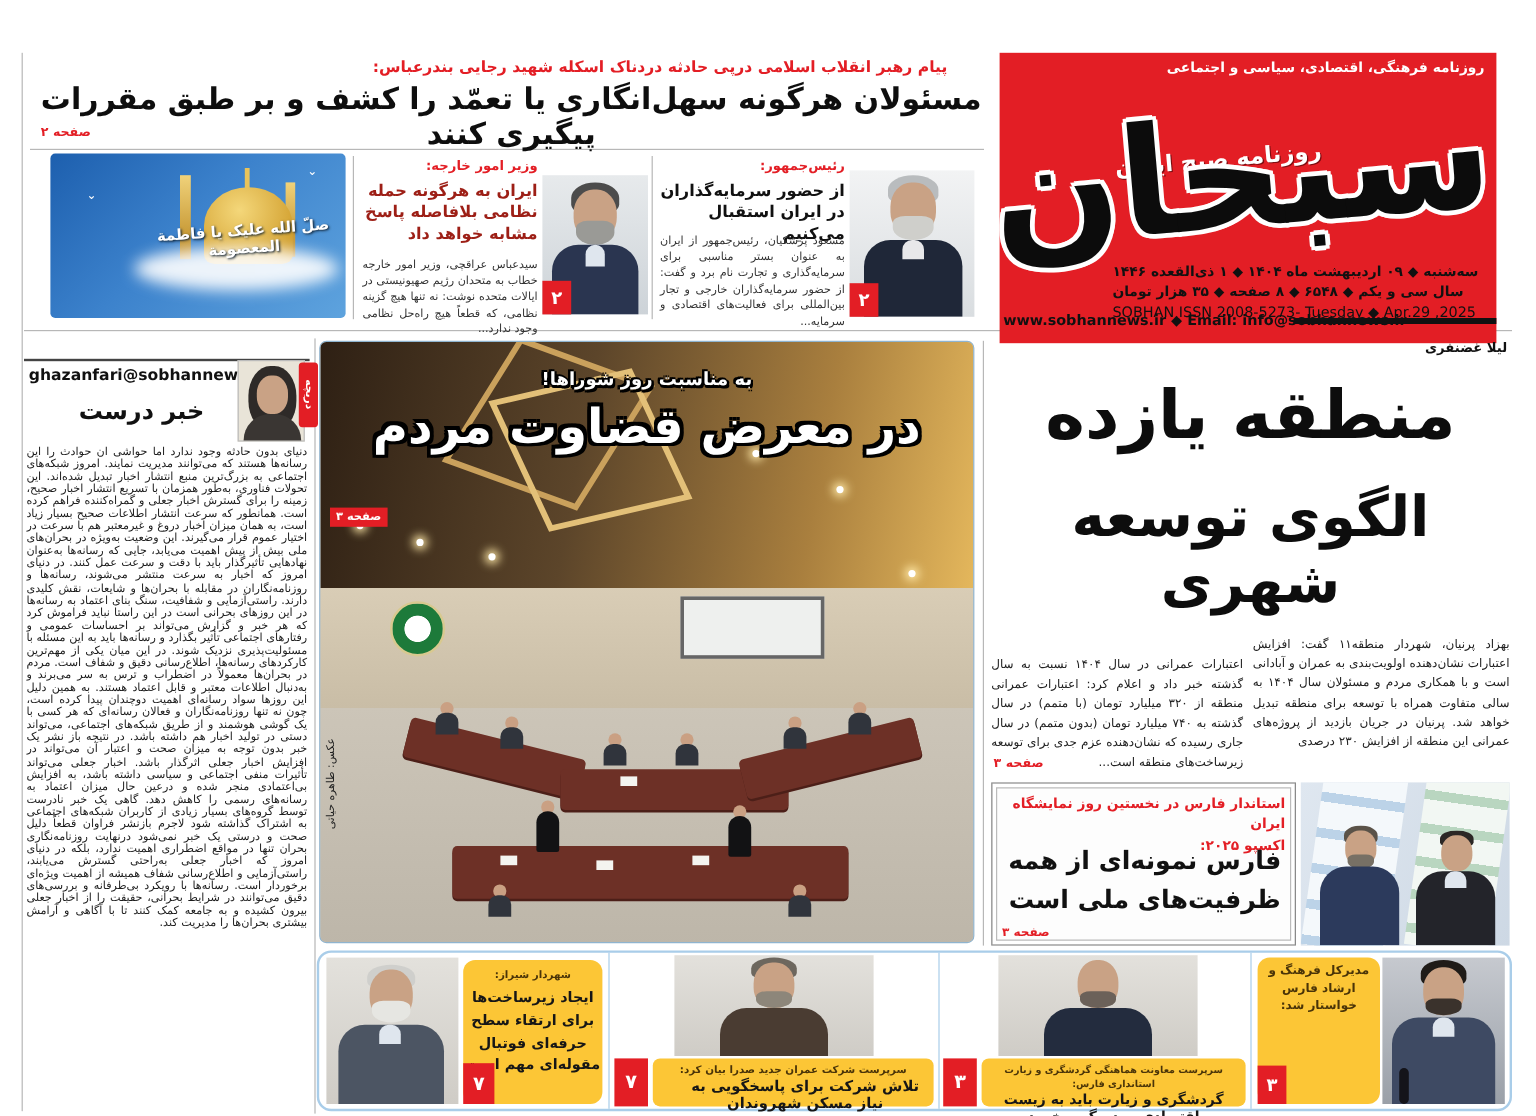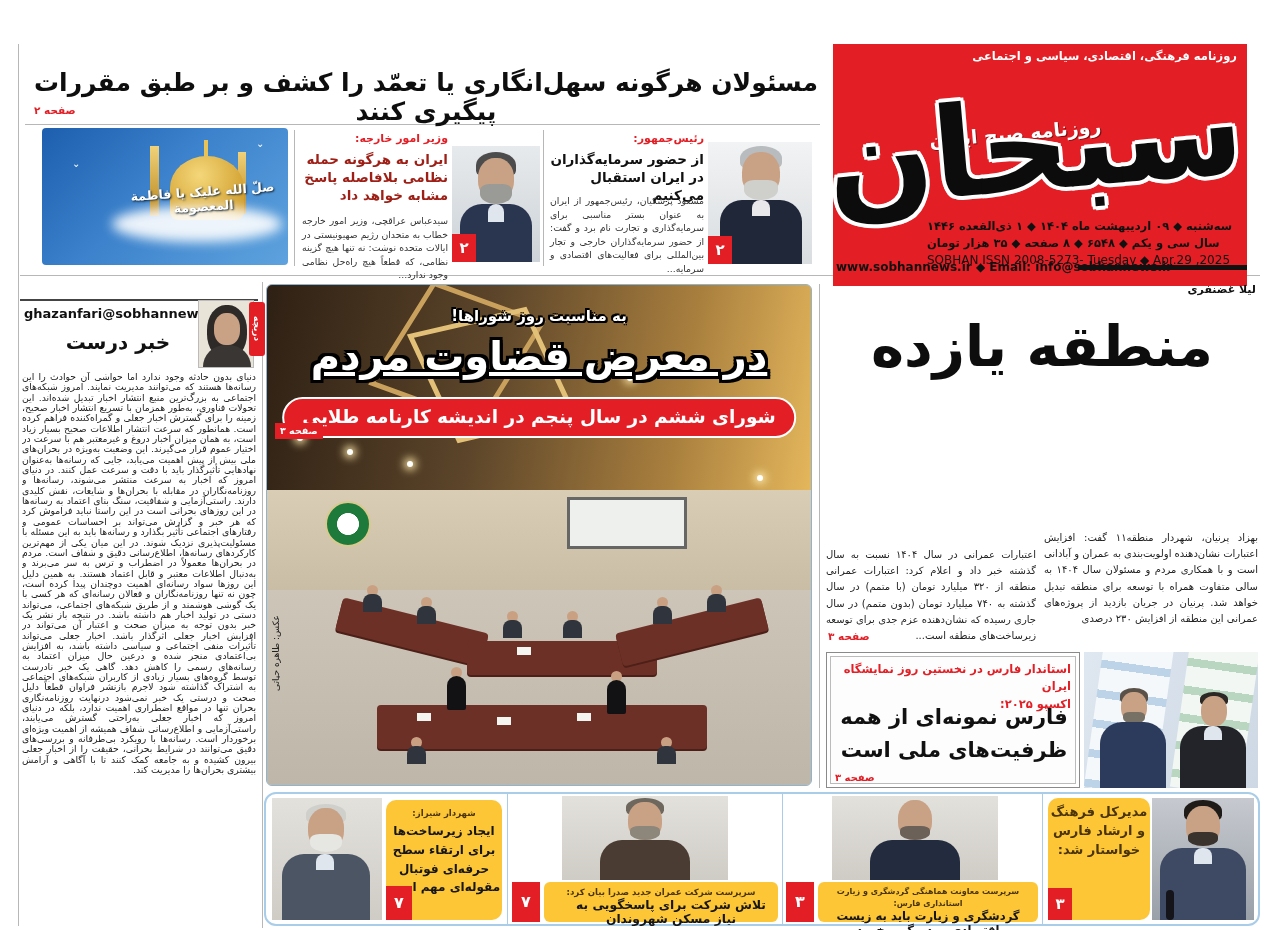"پیام رهبر انقلاب اسلامی درپی" div.topstory-kicker { html: none -> <div>پیام رهبر انقلاب اسلامی درپی حادثه دردناک اسکله شهید رجایی بندرعباس:</div> }
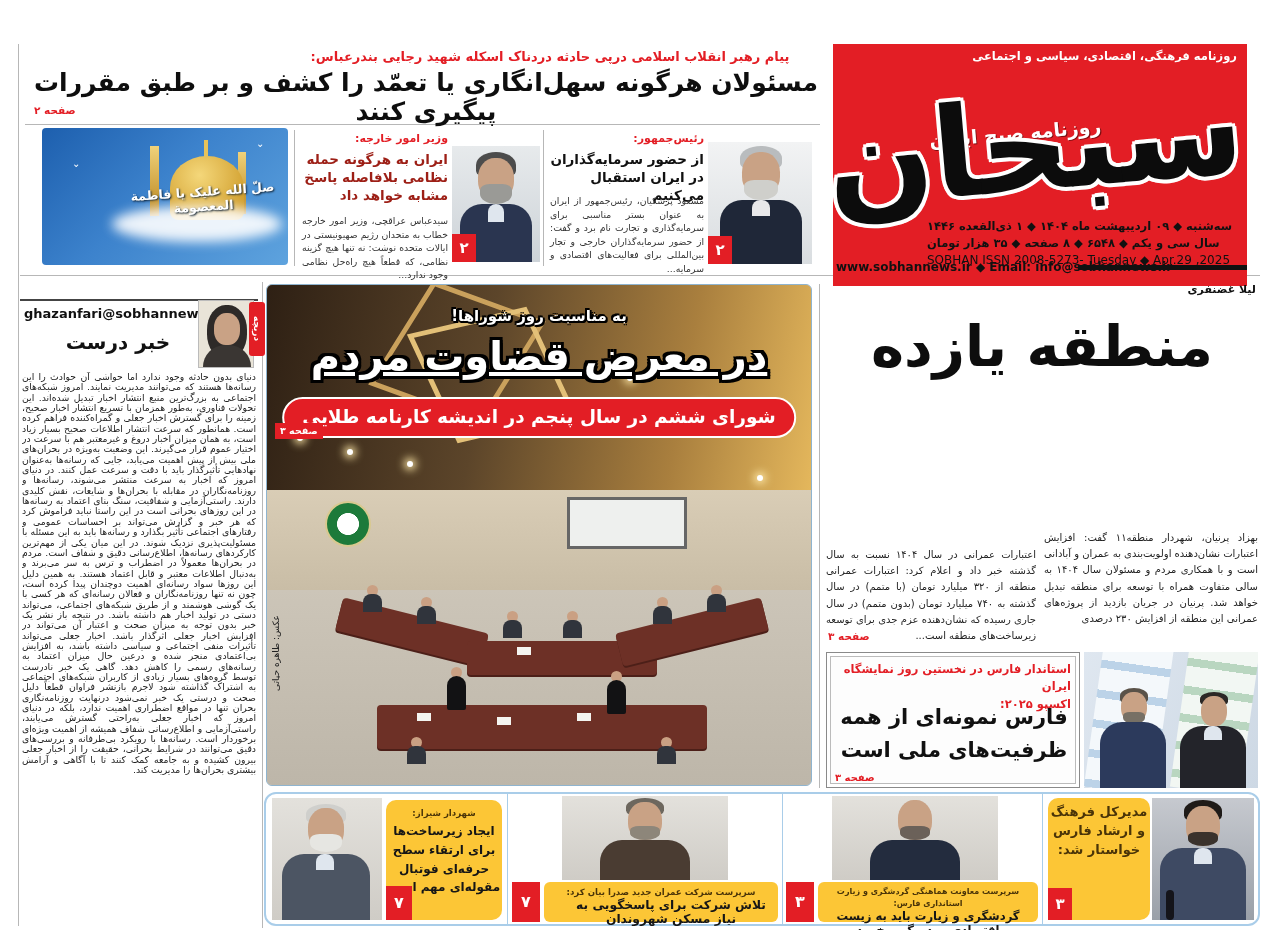"در معرض قضاوت مردم" .c-headline { text-decoration: underline -> none }
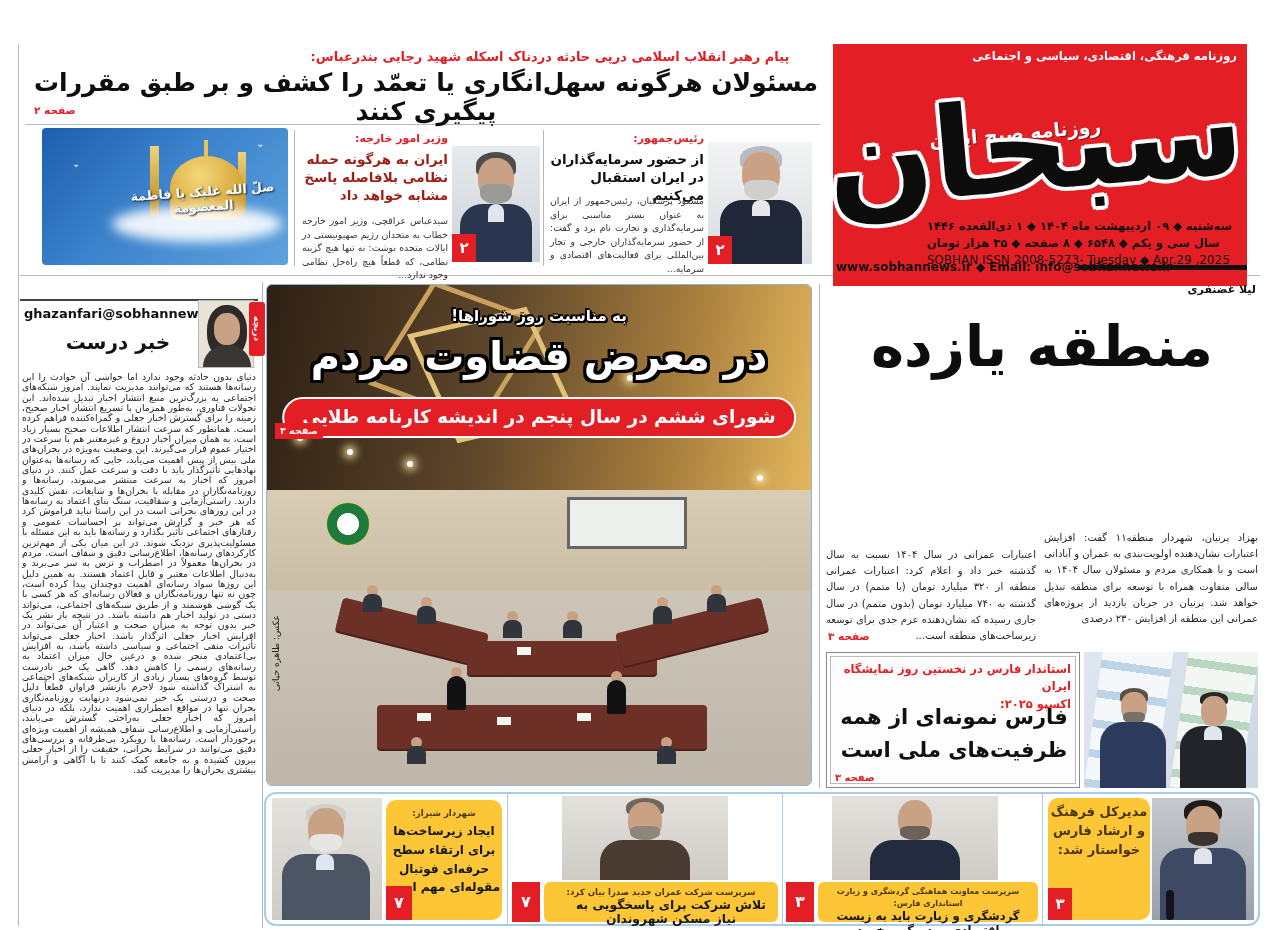"شورای ششم در سال پنجم" div.c-subpill { html: <div>شورای ششم در سال پنجم در اندیشه کارنامه طلایی</div> -> none }
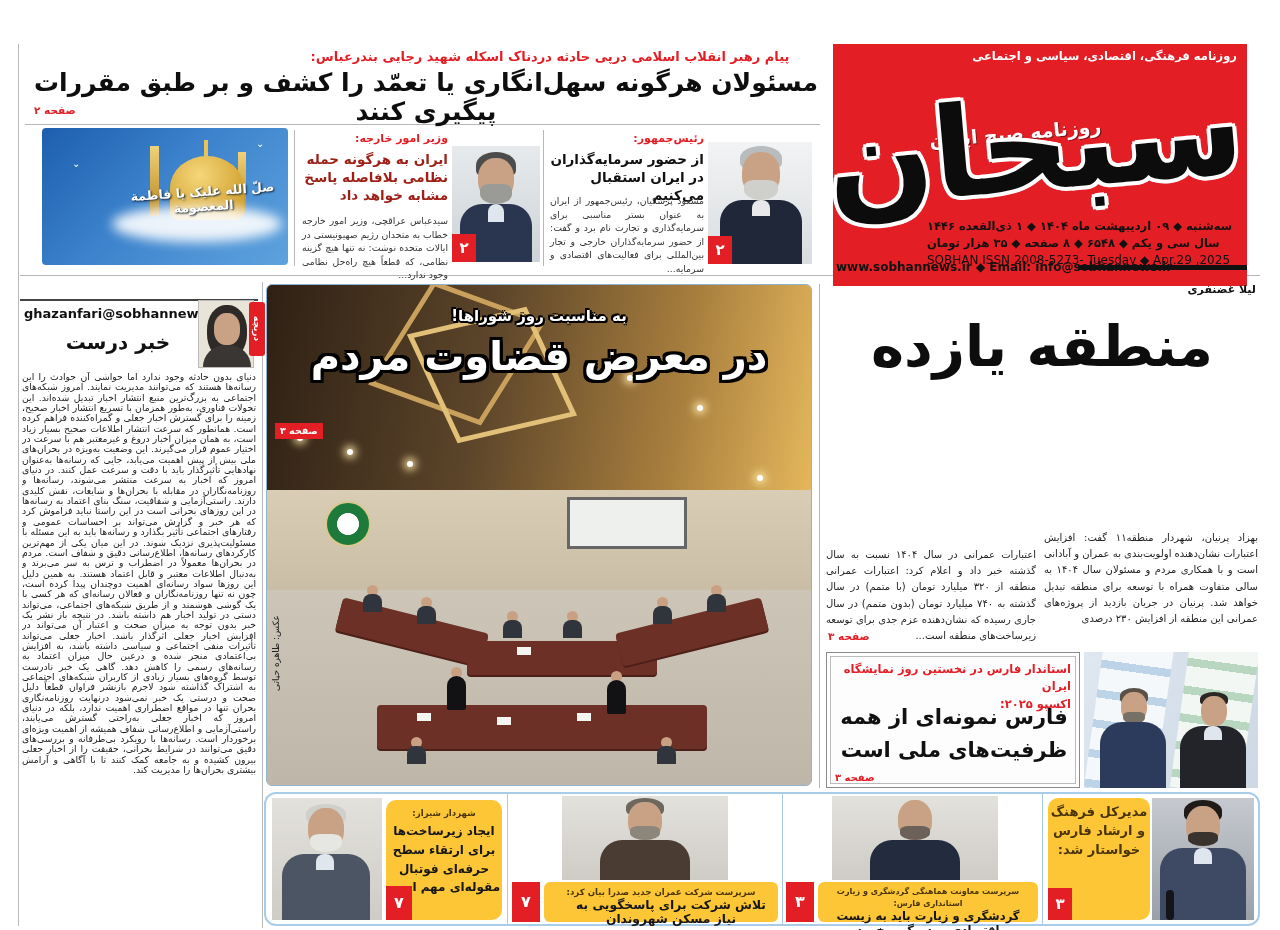"الگوی توسعه شهری" div.main-h2 { html: none -> <div>الگوی توسعه شهری</div> }
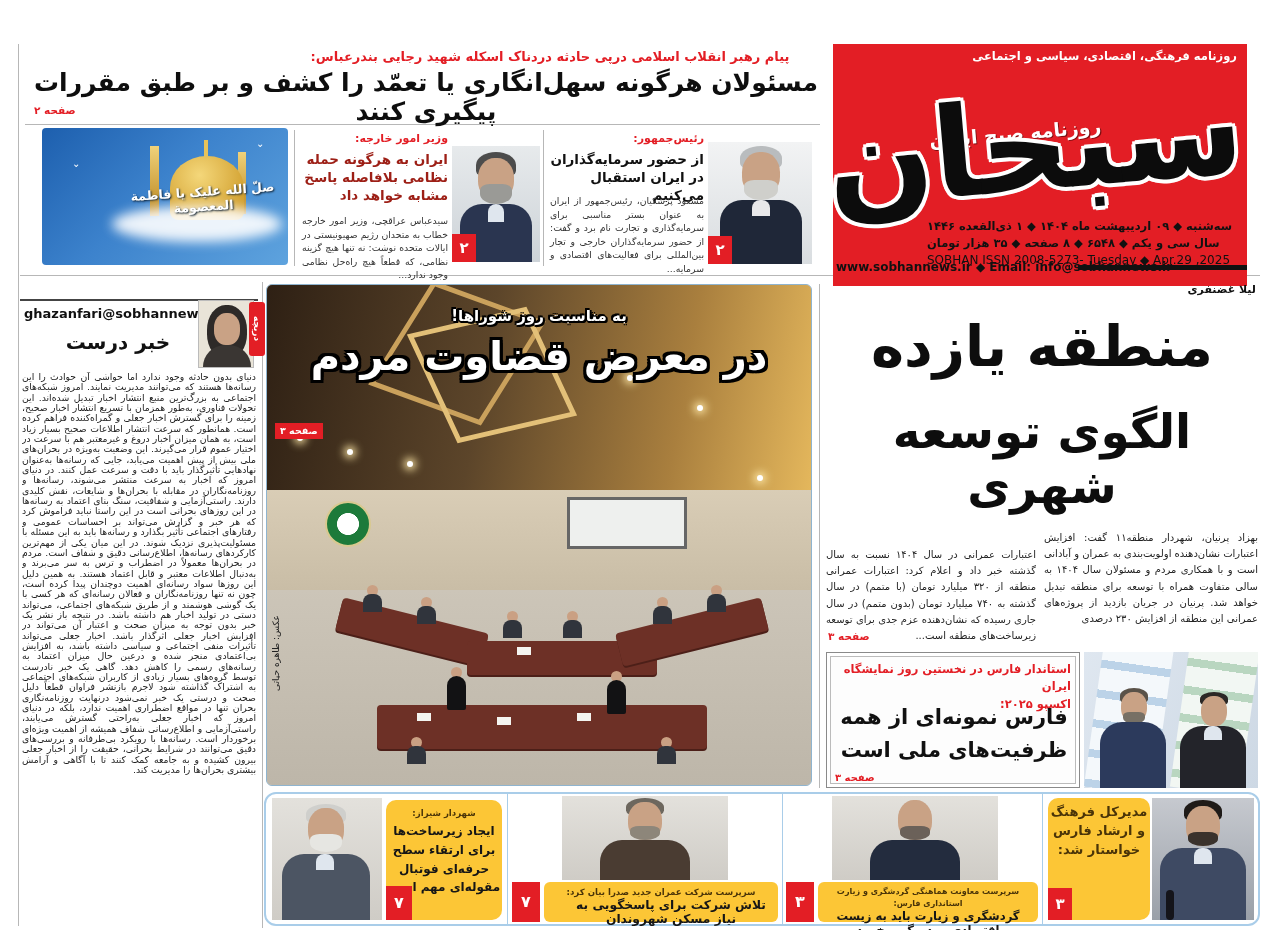"مدیرکل فرهنگ و ارشاد فارس" div.item-kicker { font-size: 13px -> 10px }
